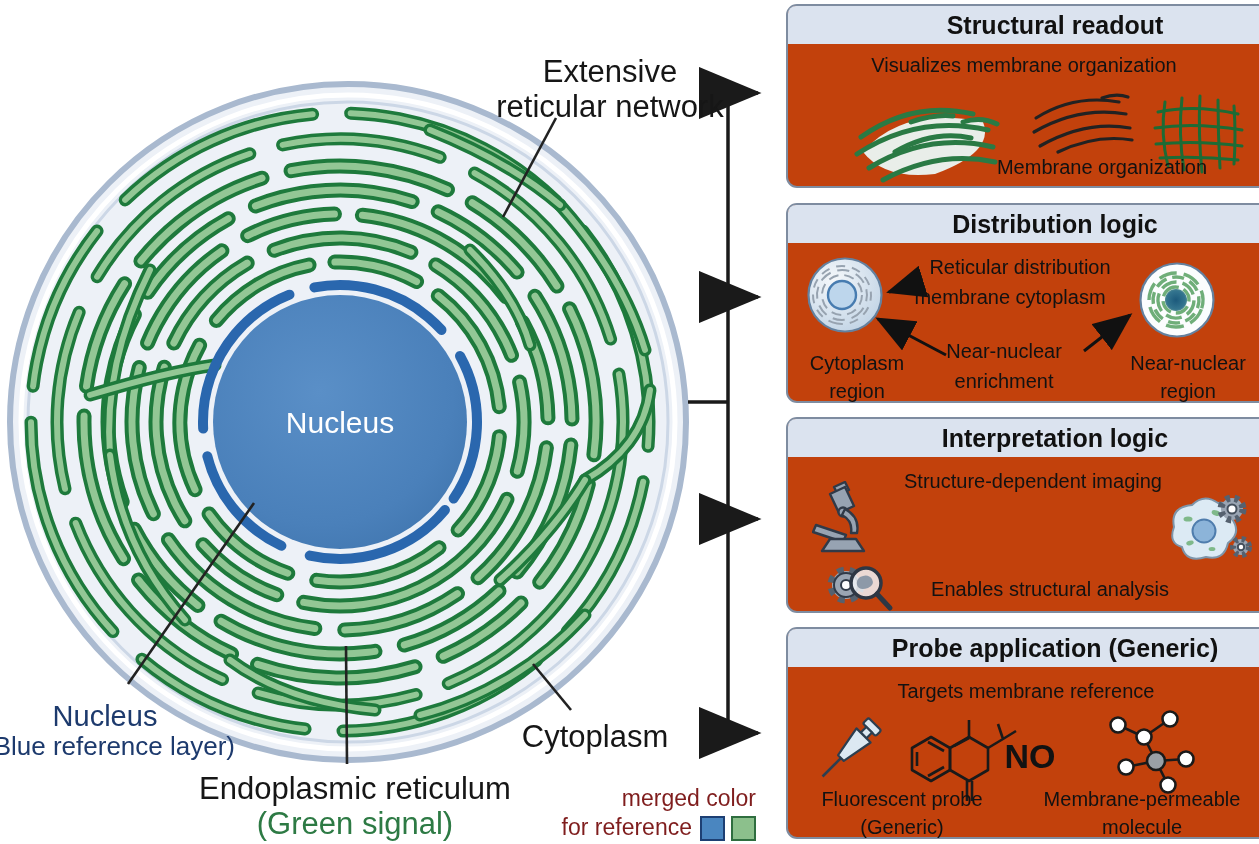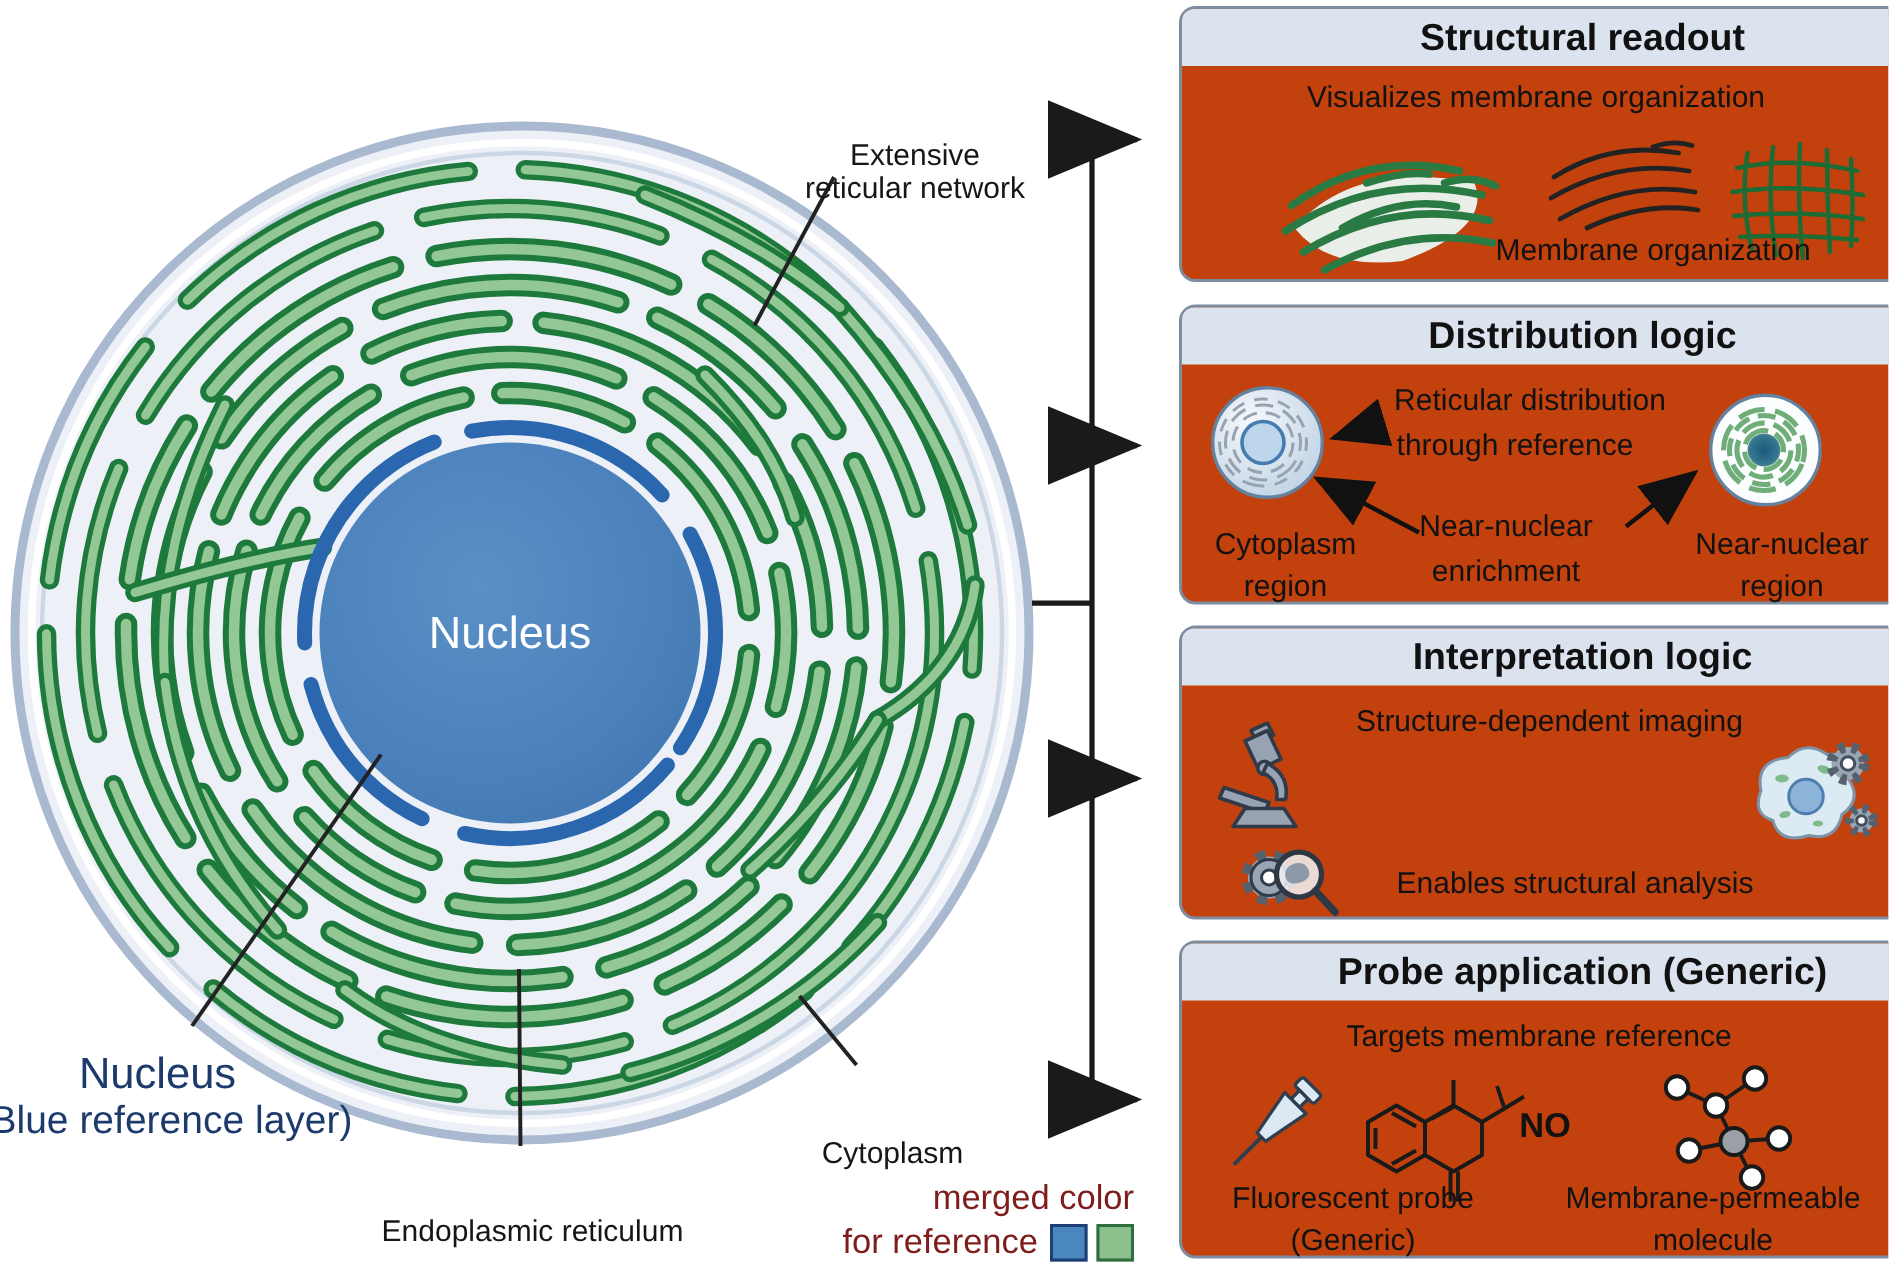"Extensive" .lbl { font-size: 20px -> 31px; margin-top: 38px -> none }
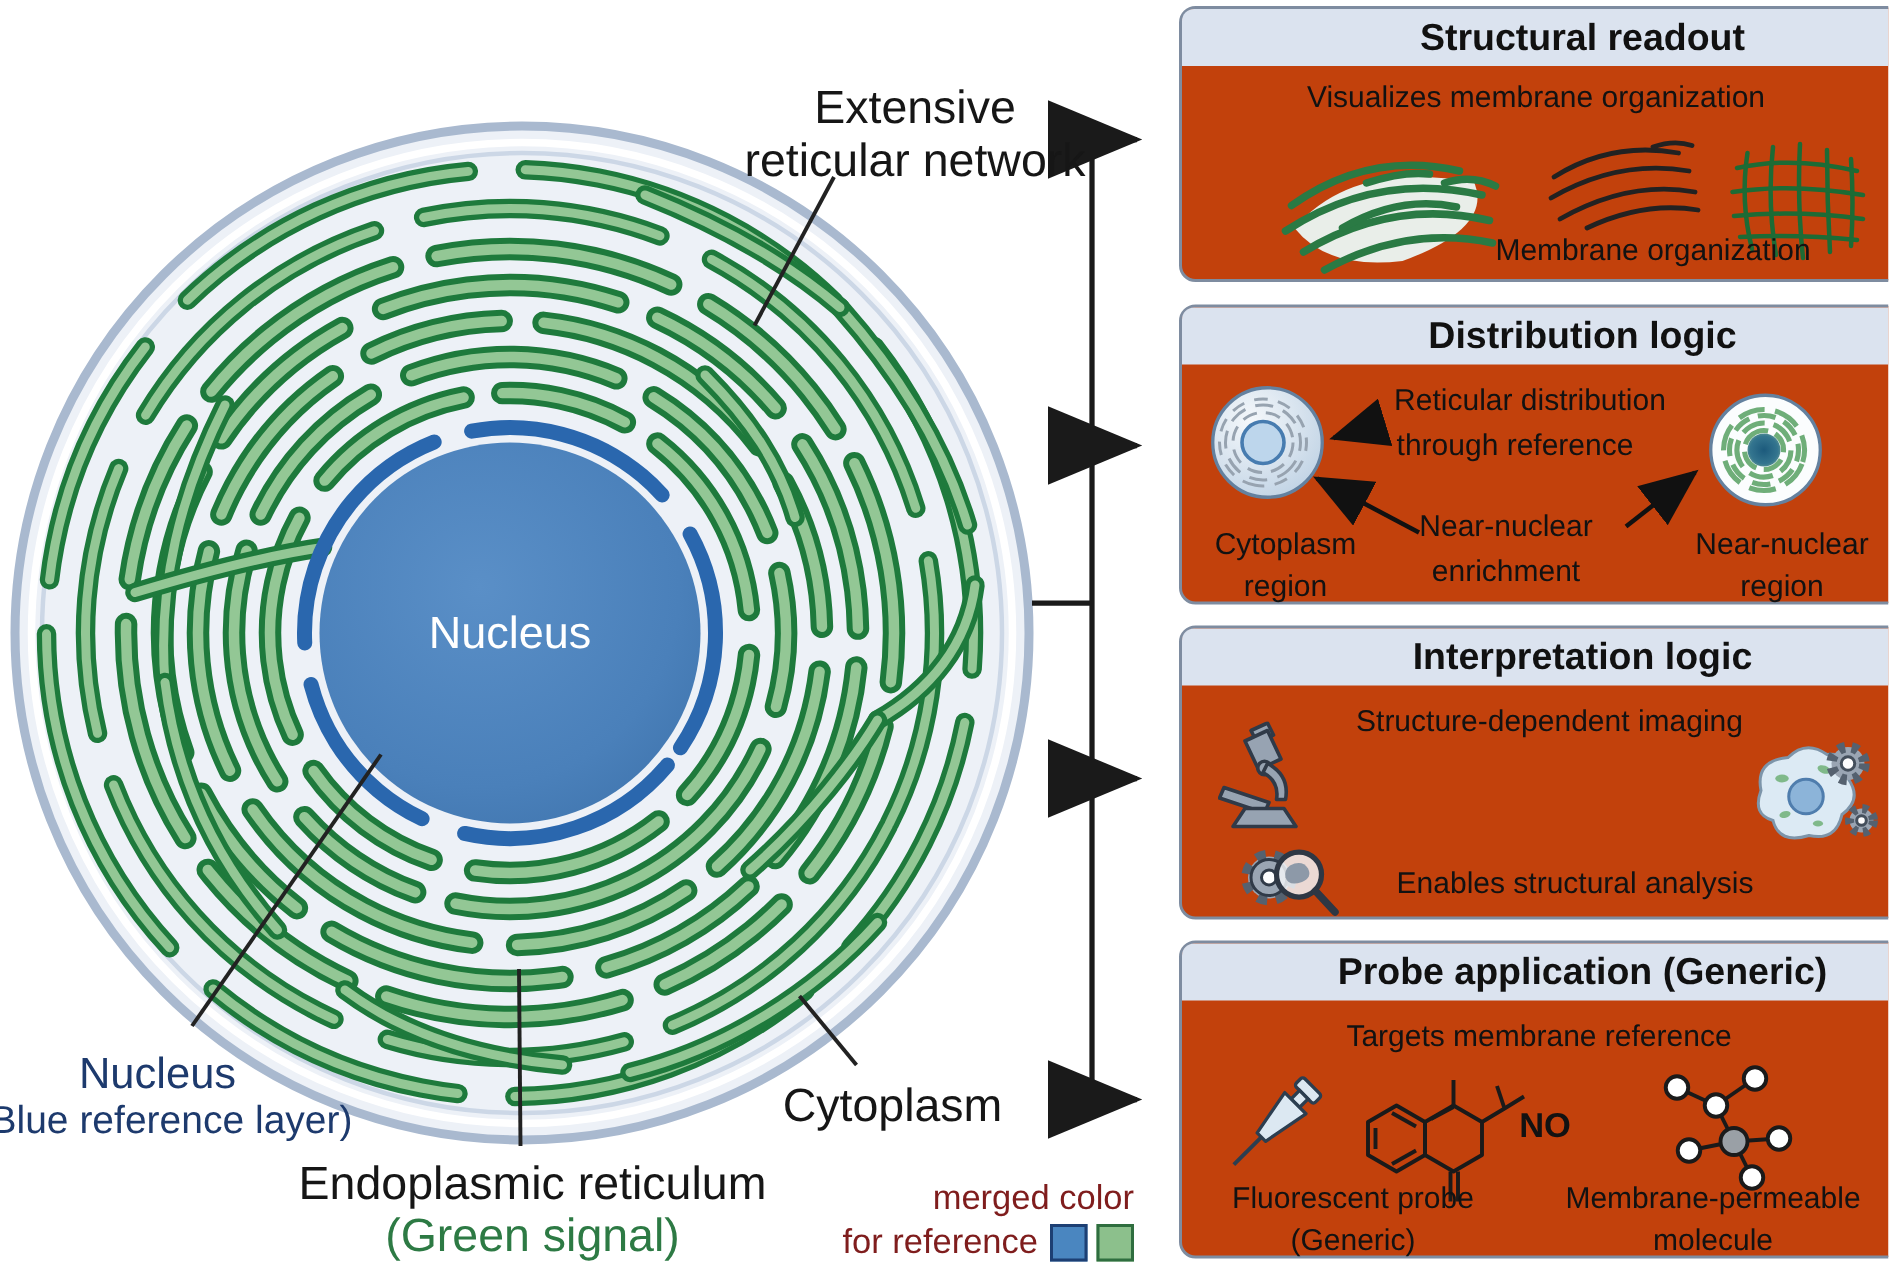"through reference" div.ptext { text: through reference -> membrane cytoplasm }
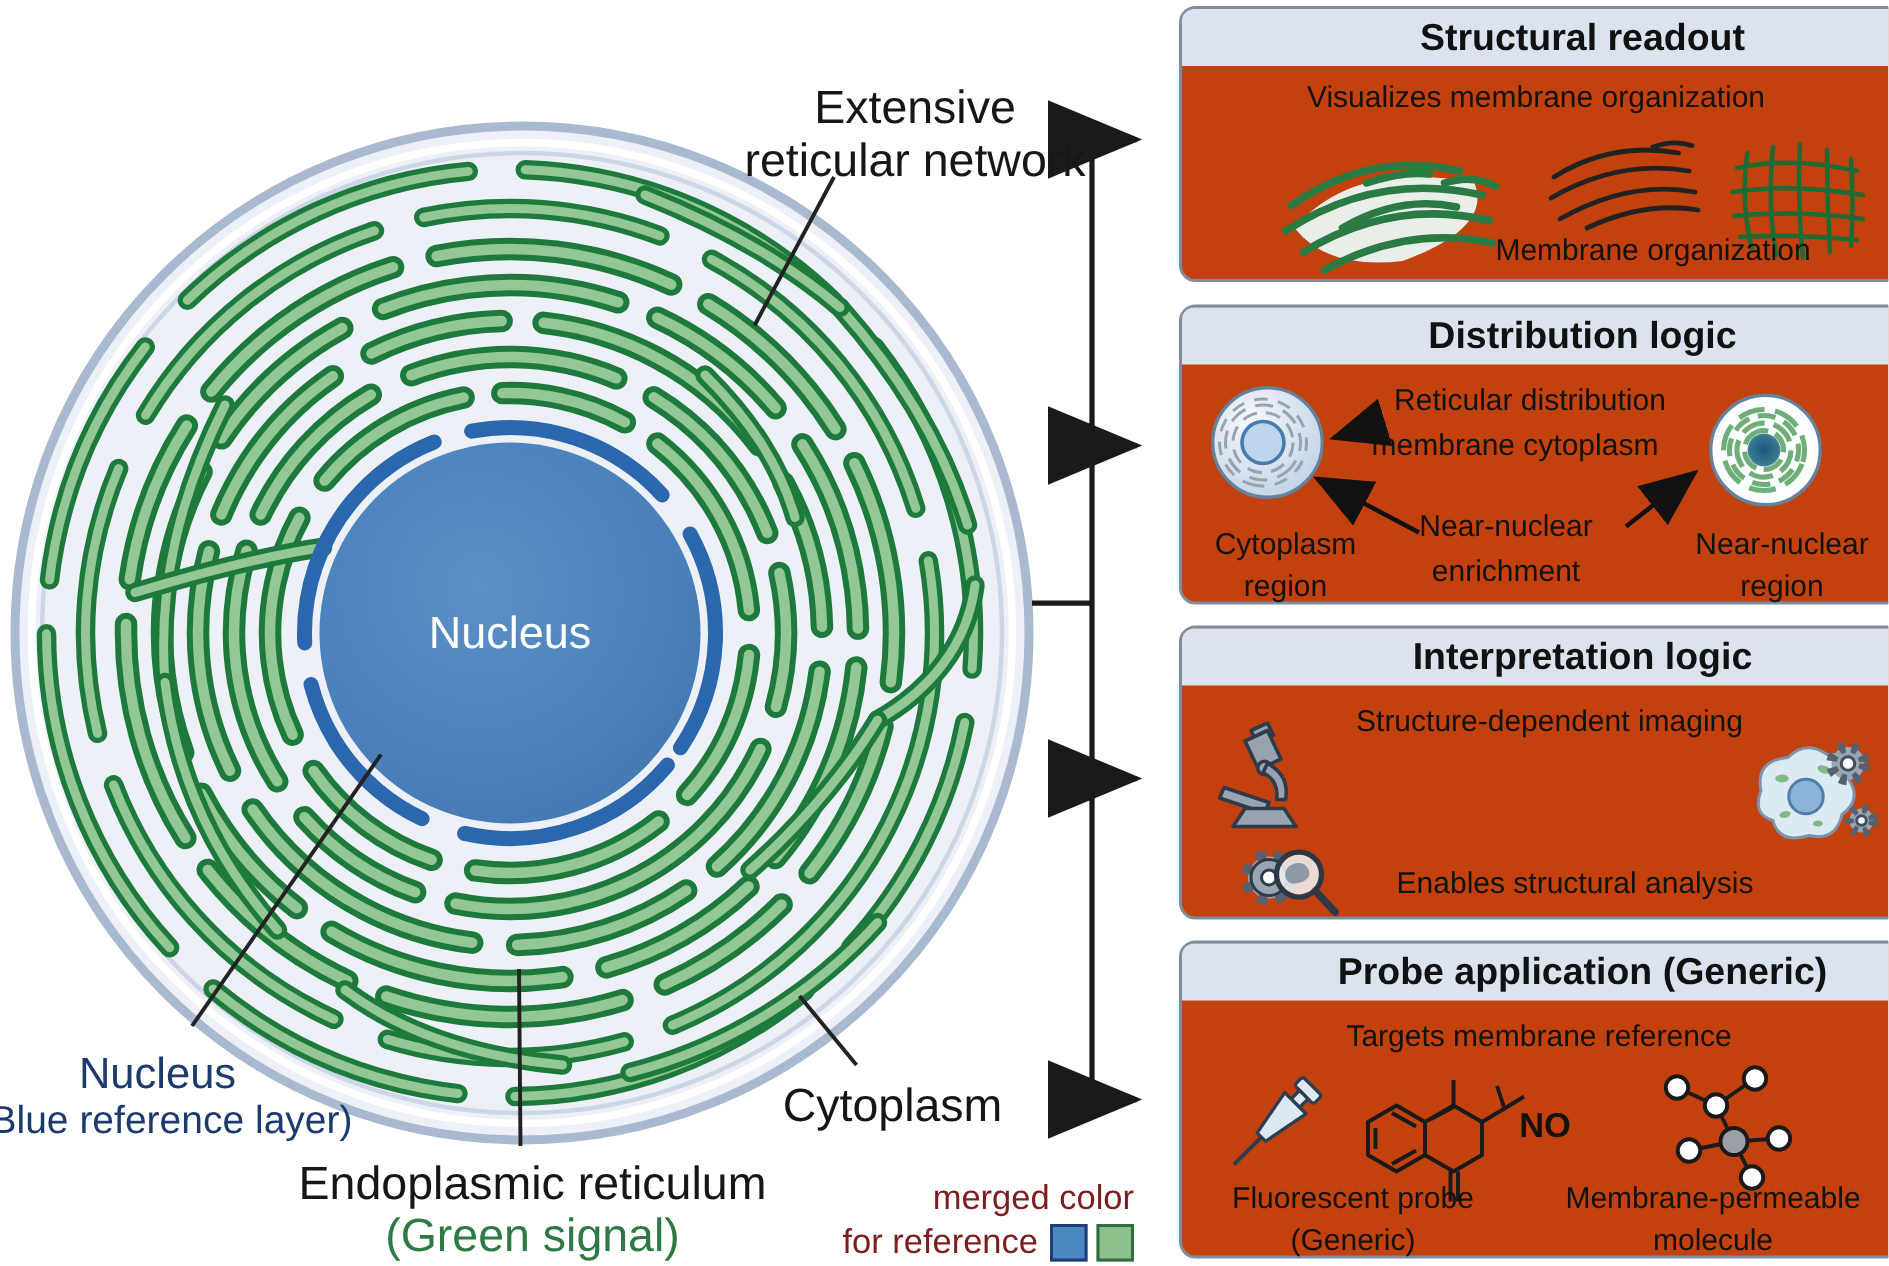"NO" .no-text { font-size: 23px -> 34px }
